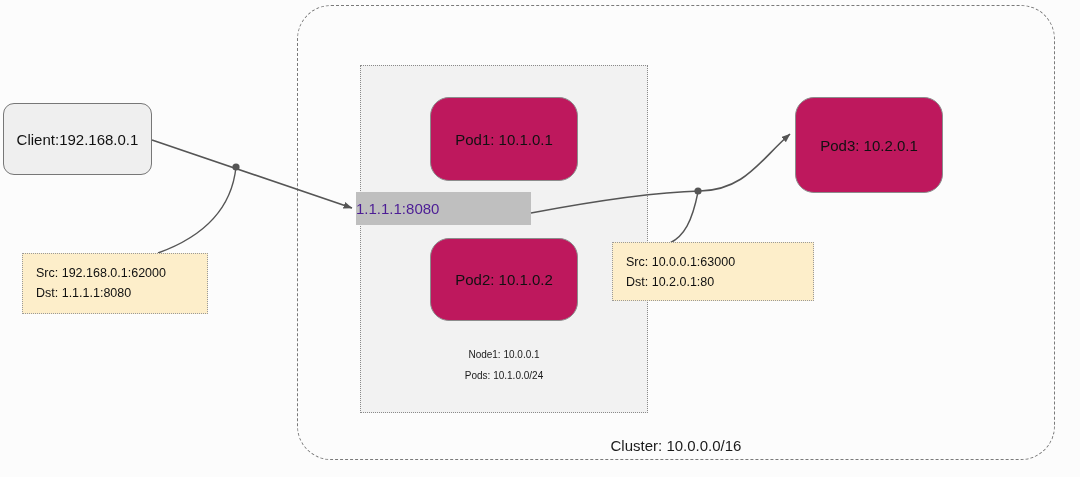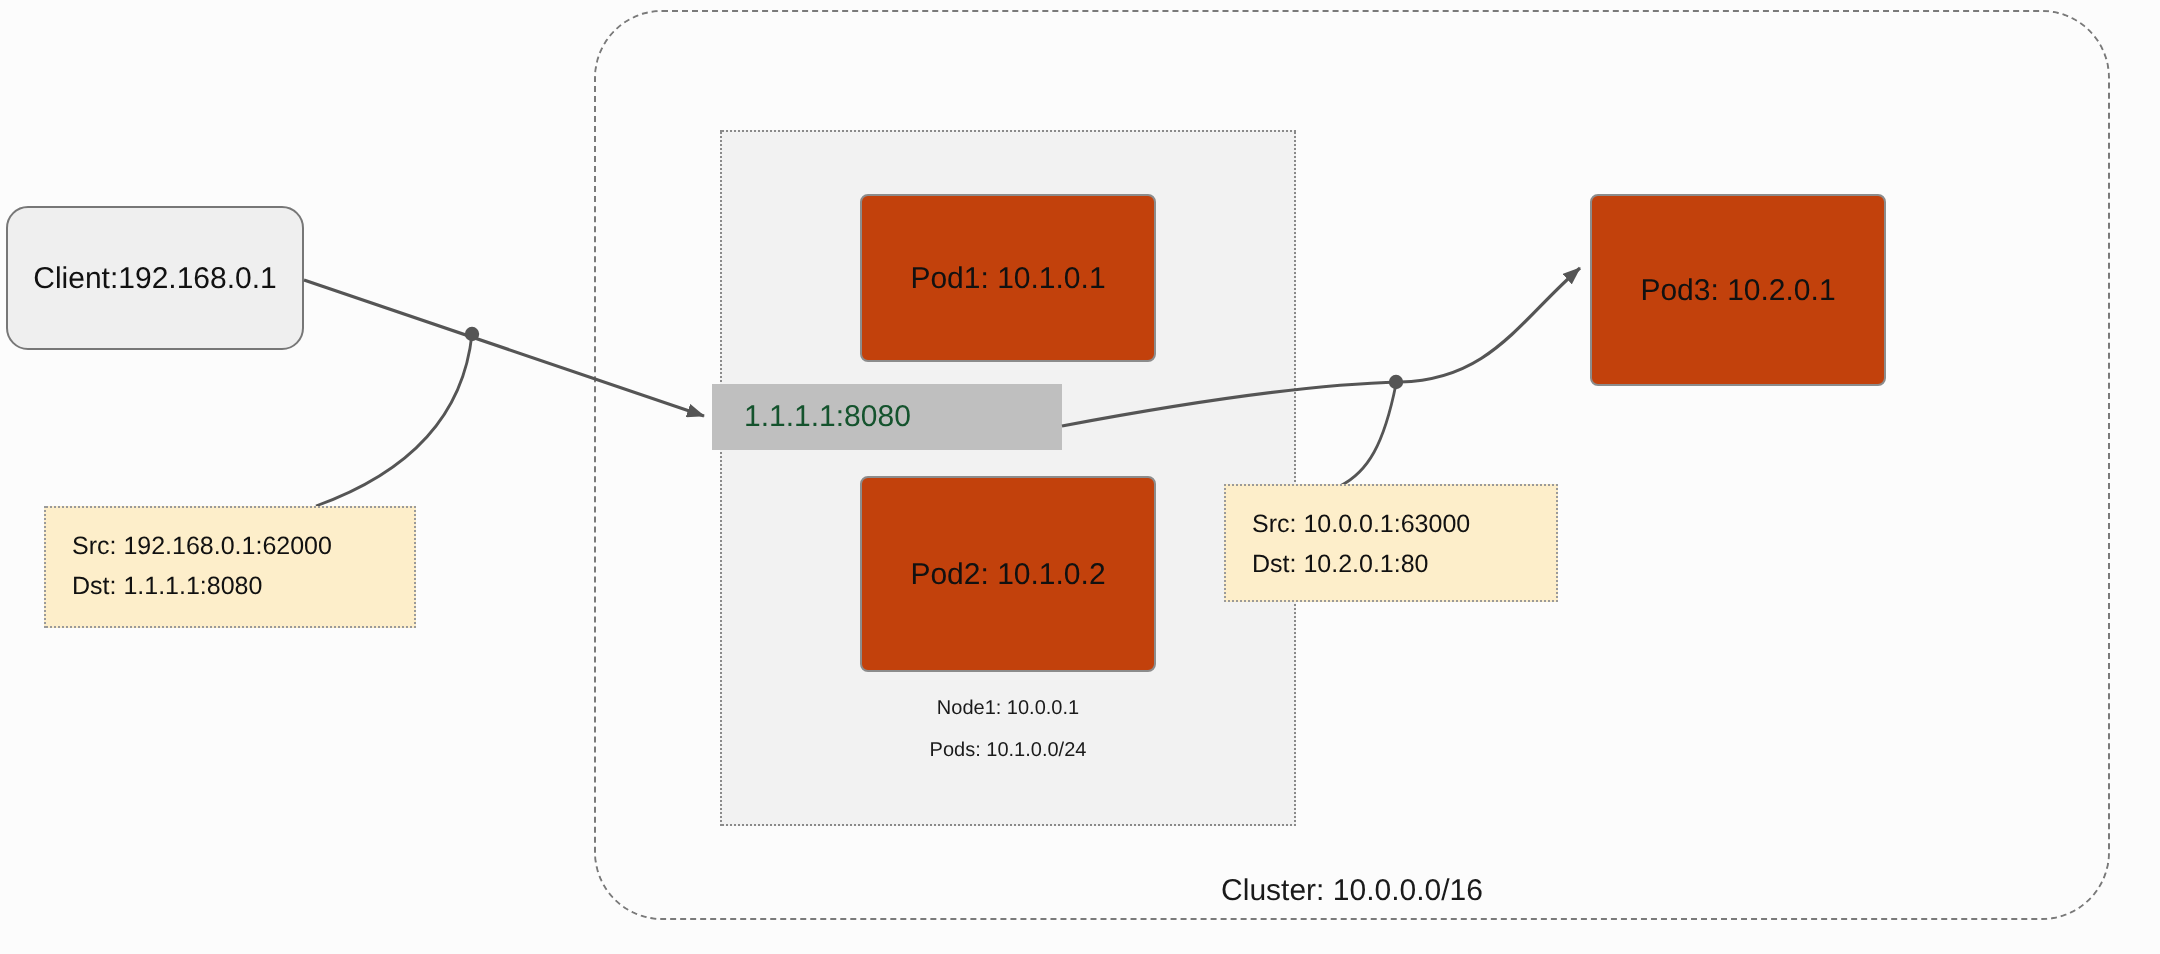"Pod1: 10.1.0.1" .pod-box { background: #c2410c -> #be185d; border-radius: 4px -> 19px }
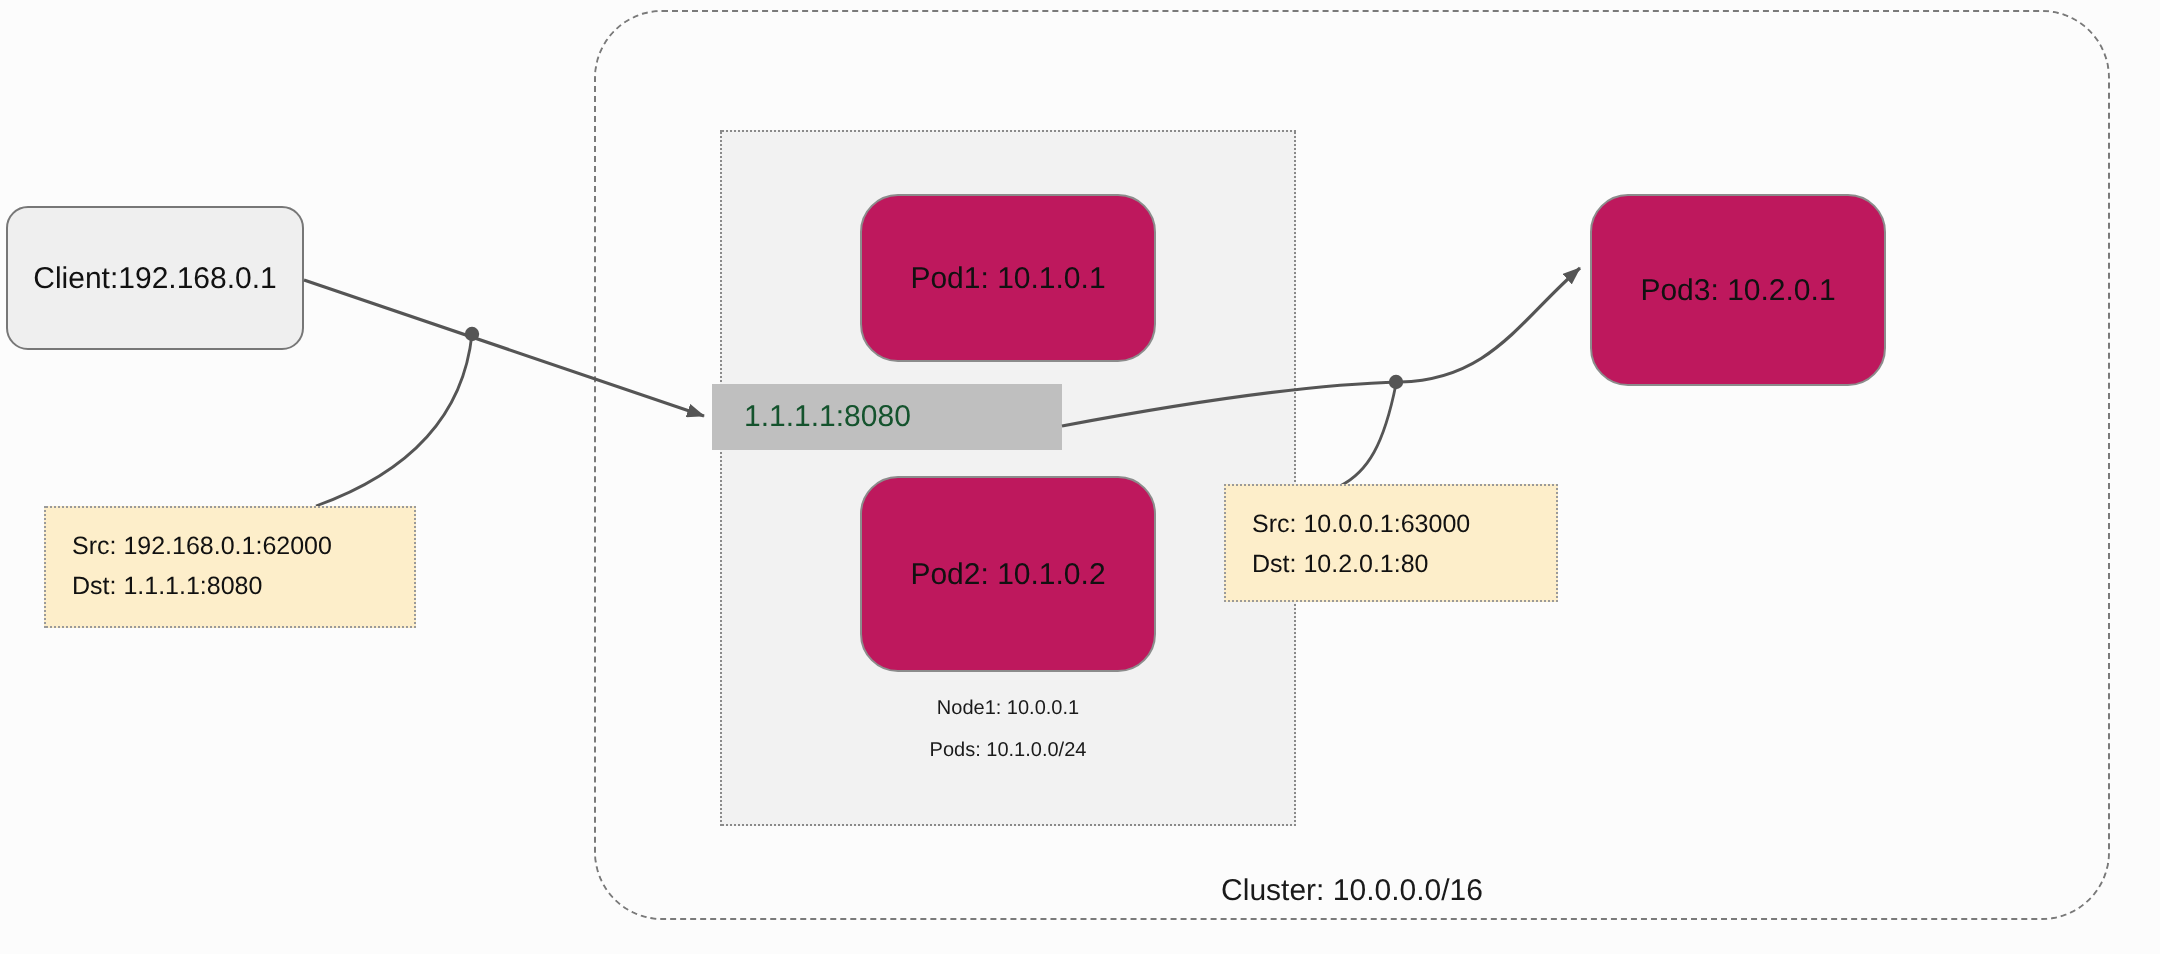"1.1.1.1:8080" #service-bar { color: #14532d -> #4c1d95; padding-left: 16px -> none }
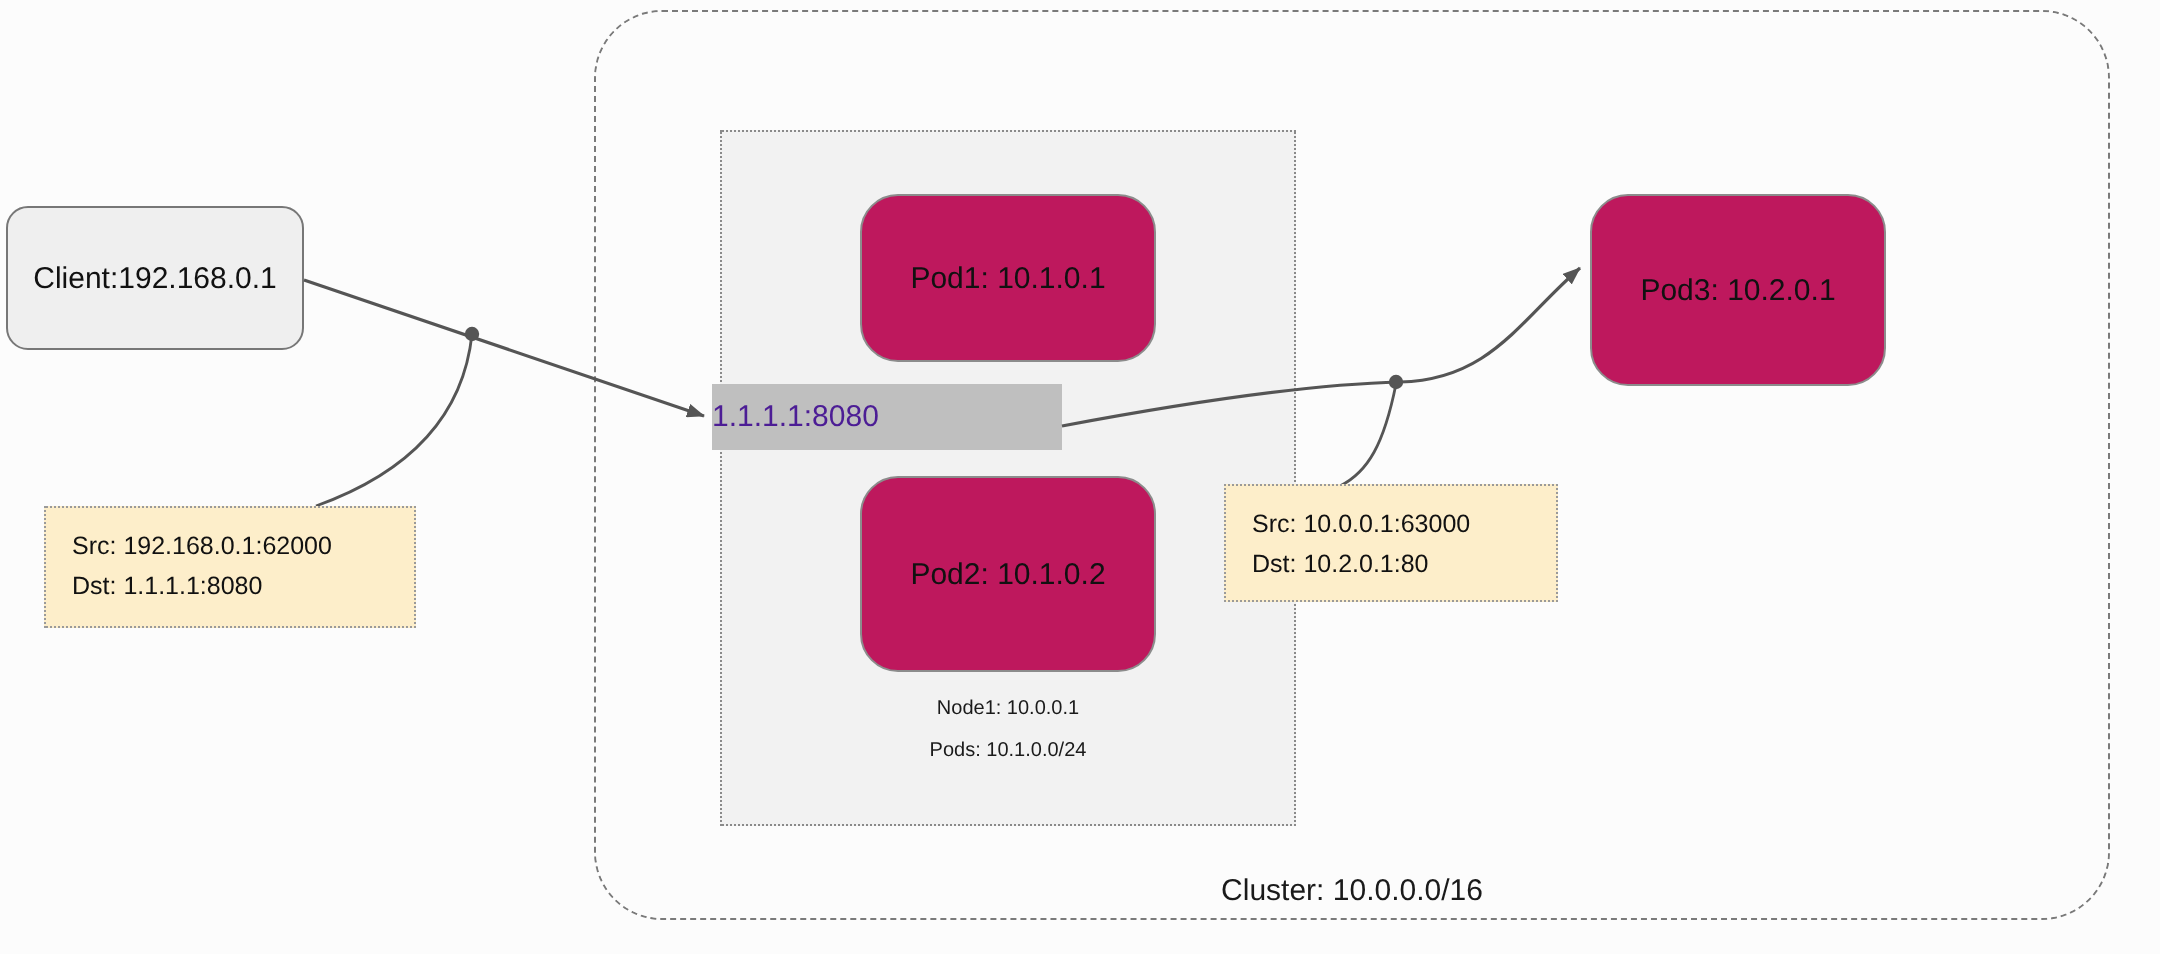"Src: 10.0.0.1:63000" #note-2 { width: 167px -> 202px }
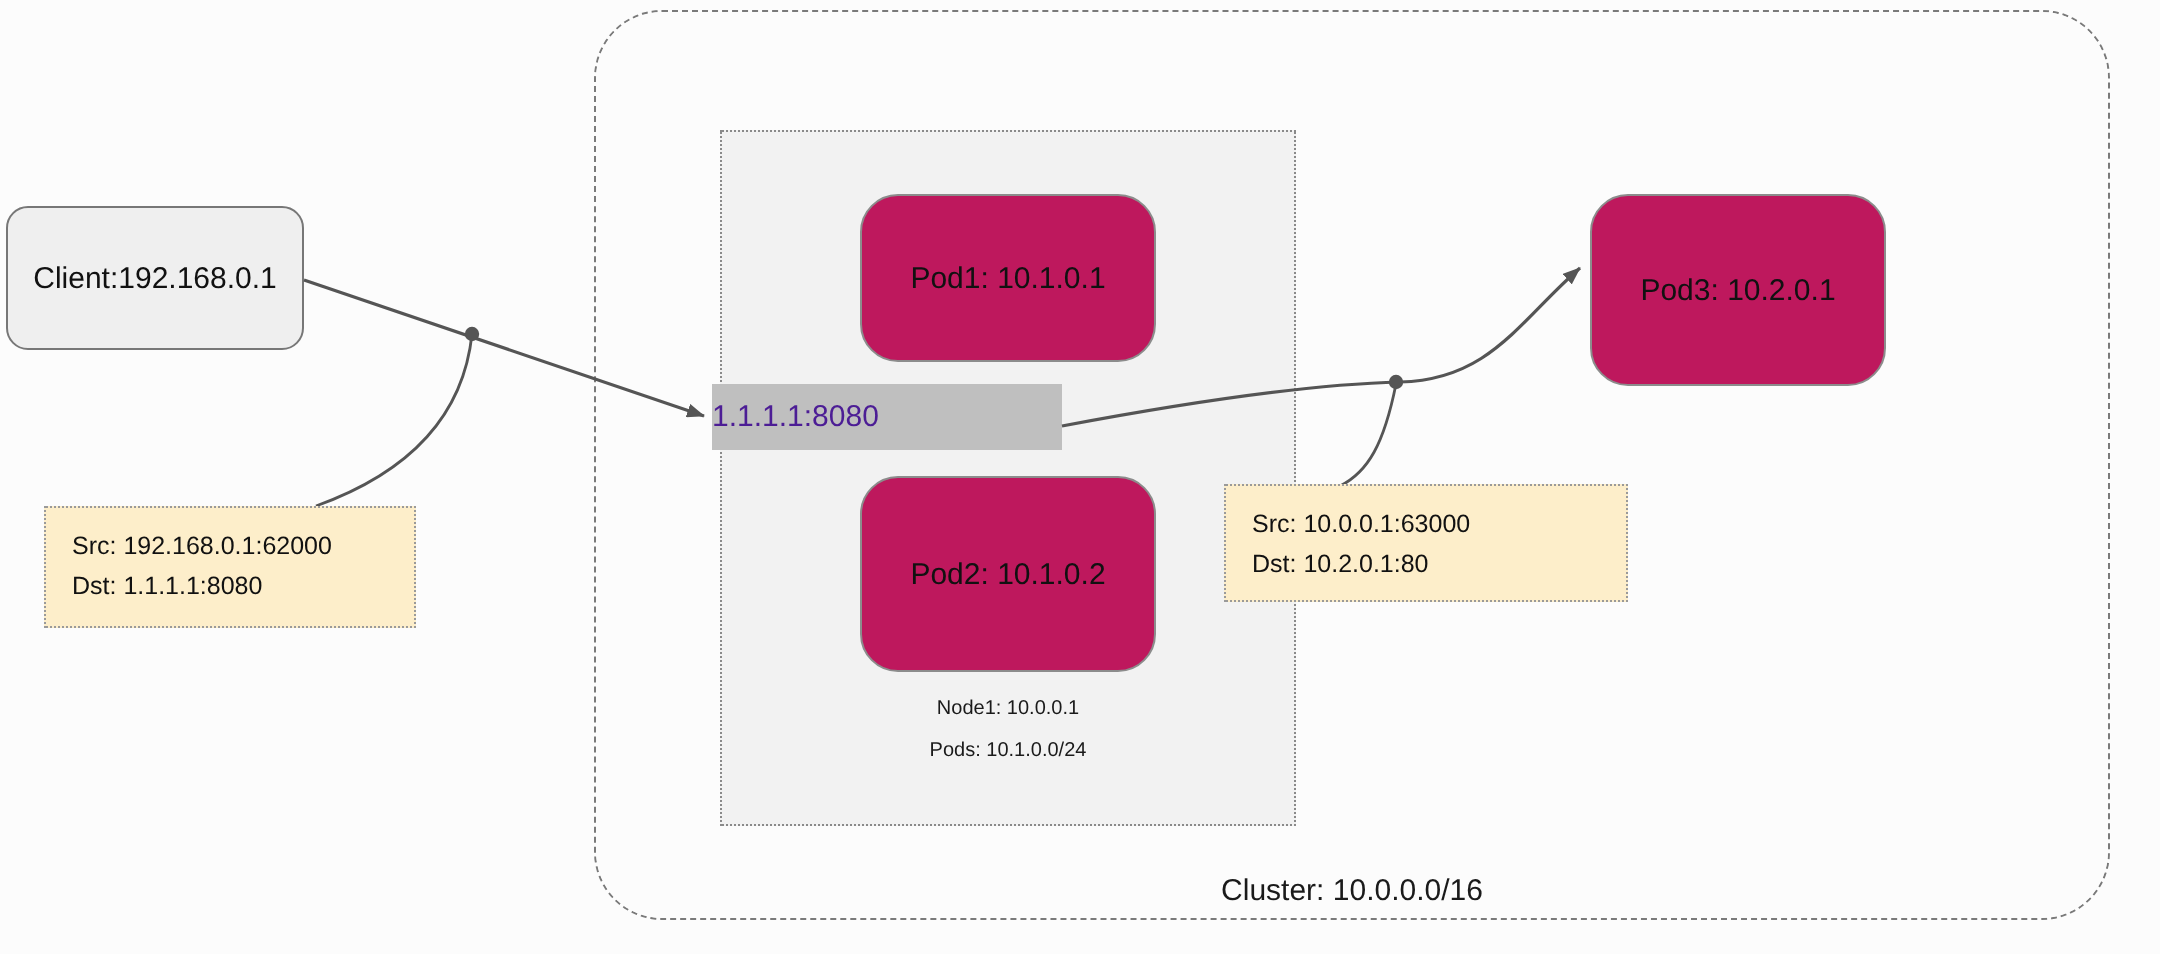"Pod2: 10.1.0.2" #pod-2 { height: 98px -> 83px }
